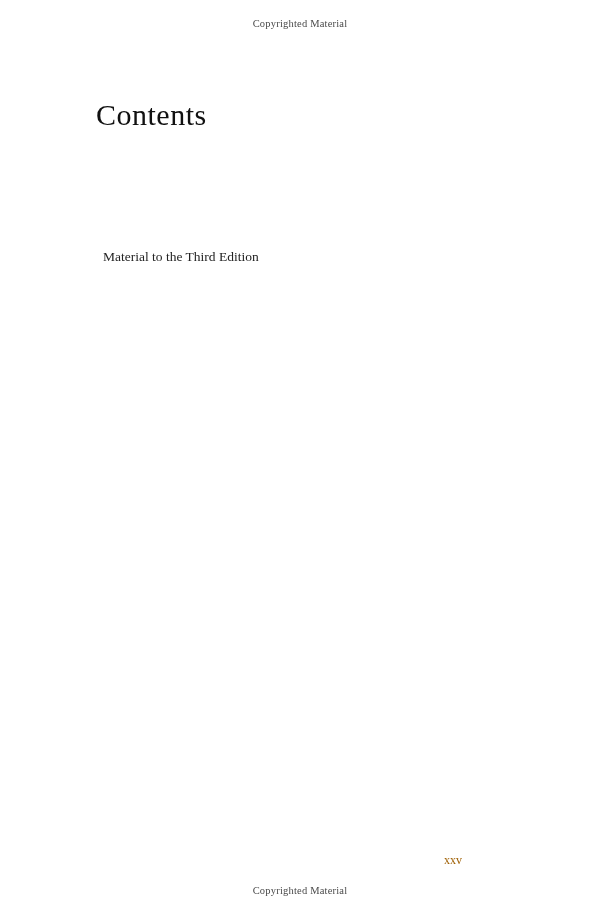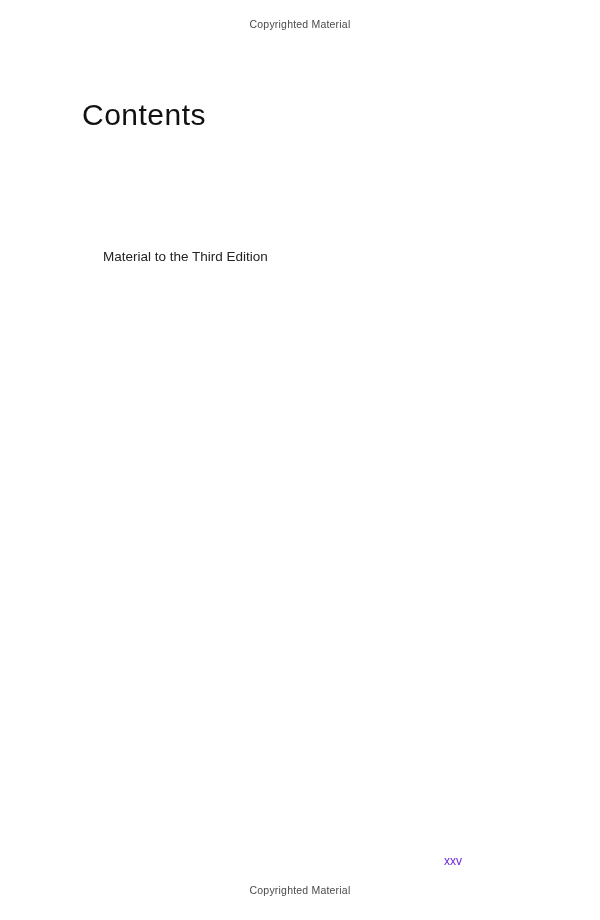"Copyrighted Material" .page { font-family: none -> Liberation Serif, serif }
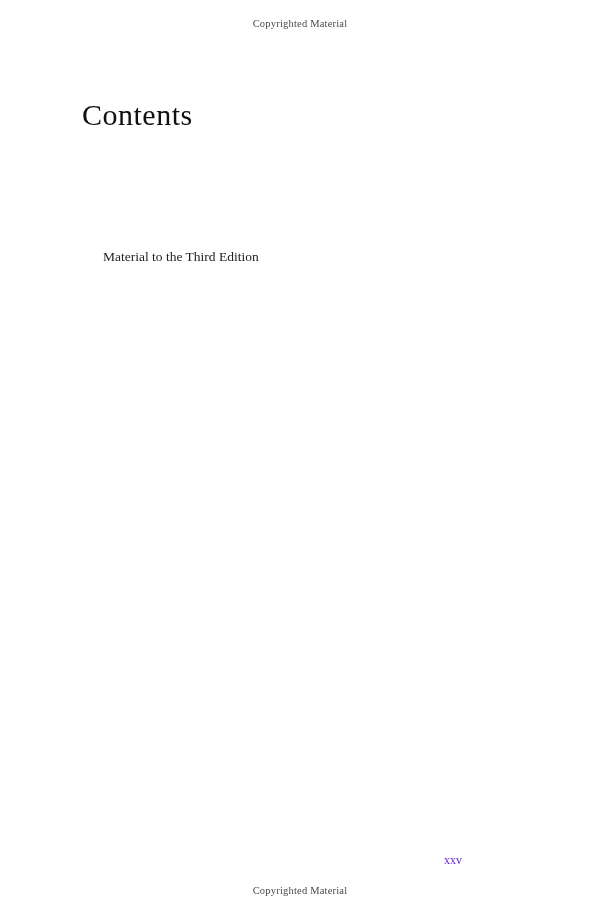"Contents" .title { left: 82px -> 96px }
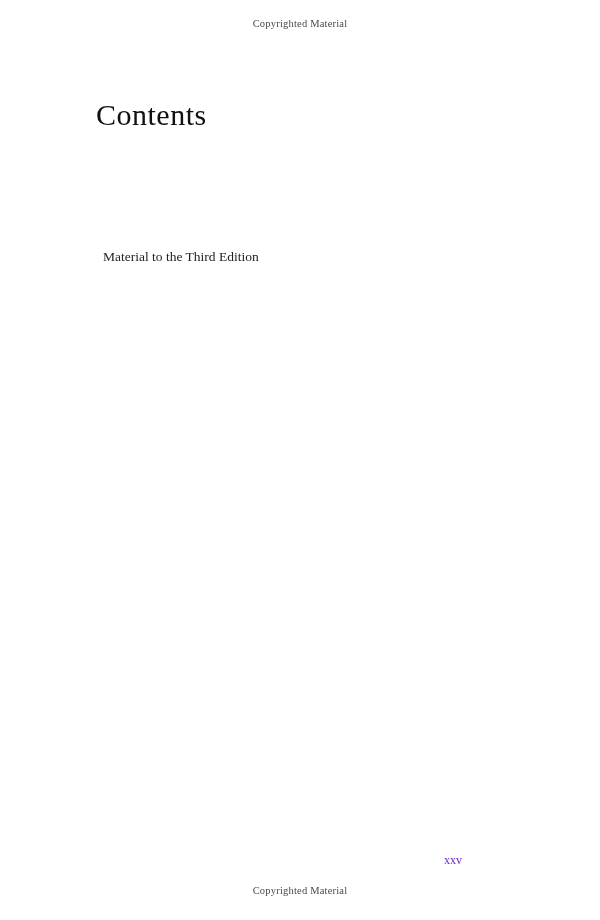"xxv" .page-number { color: #6d28d9 -> #a16207 }
